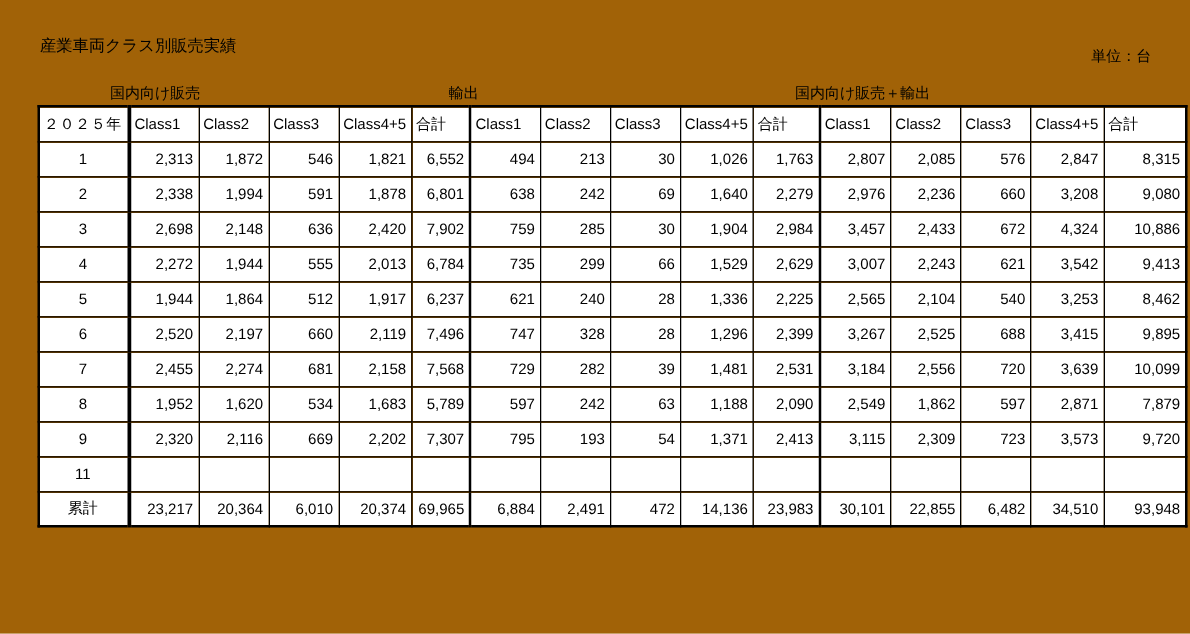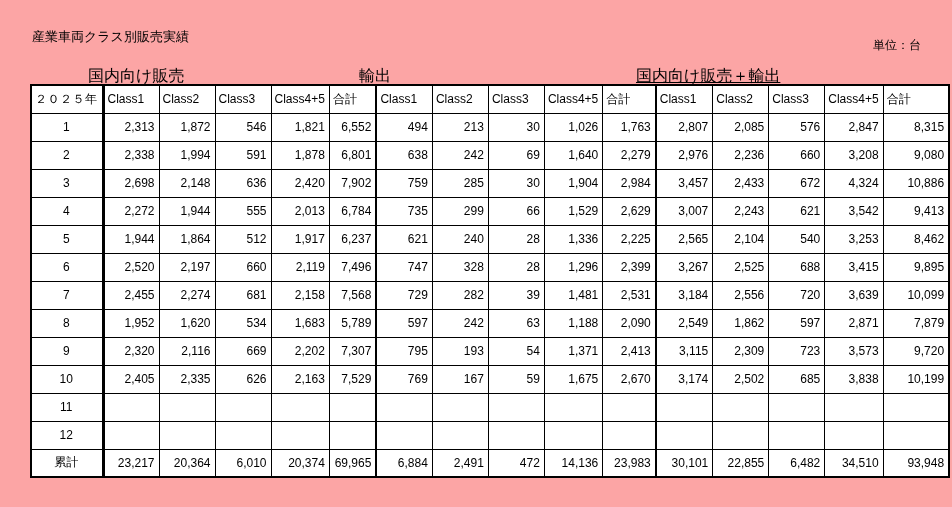"産業車両クラス別販売実績" .page { background: #fca5a5 -> #a16207 }
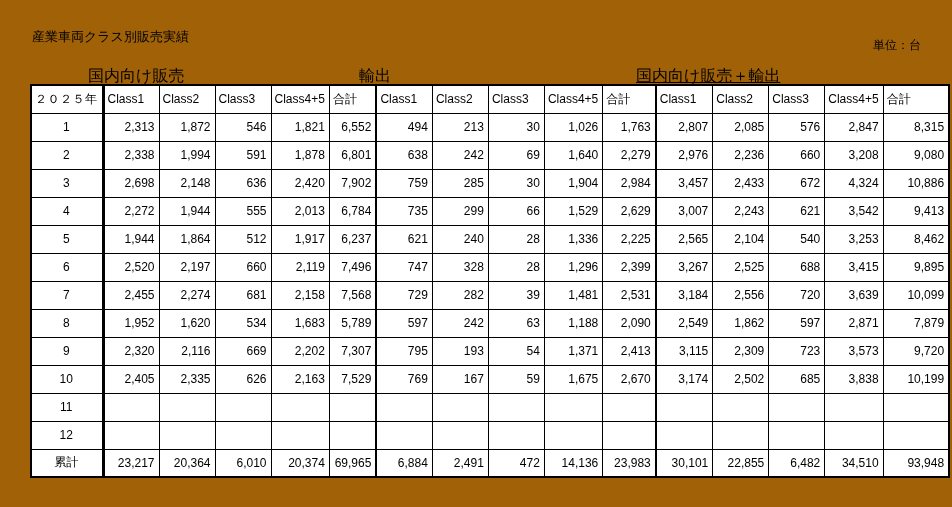"国内向け販売" .glabel { font-size: 16px -> 12px }
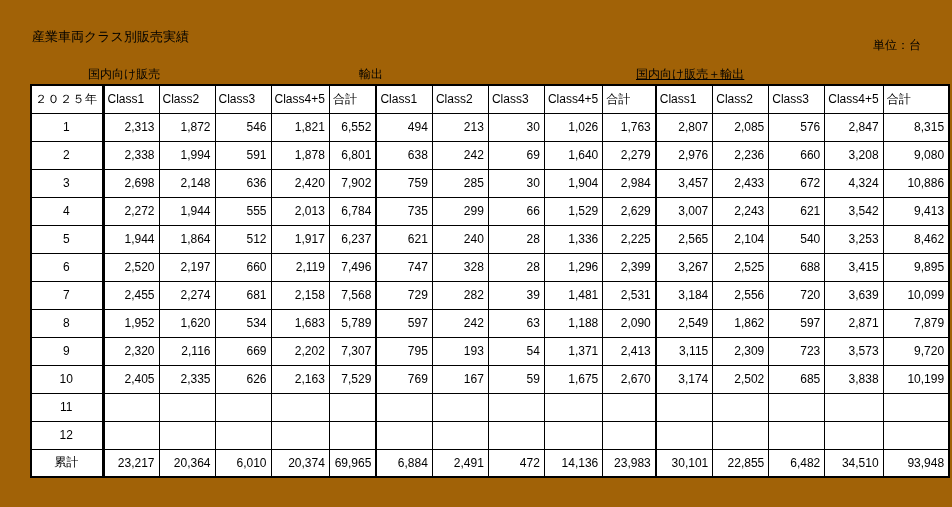"国内向け販売＋輸出" .glabel.g2 { text-decoration: underline -> none }
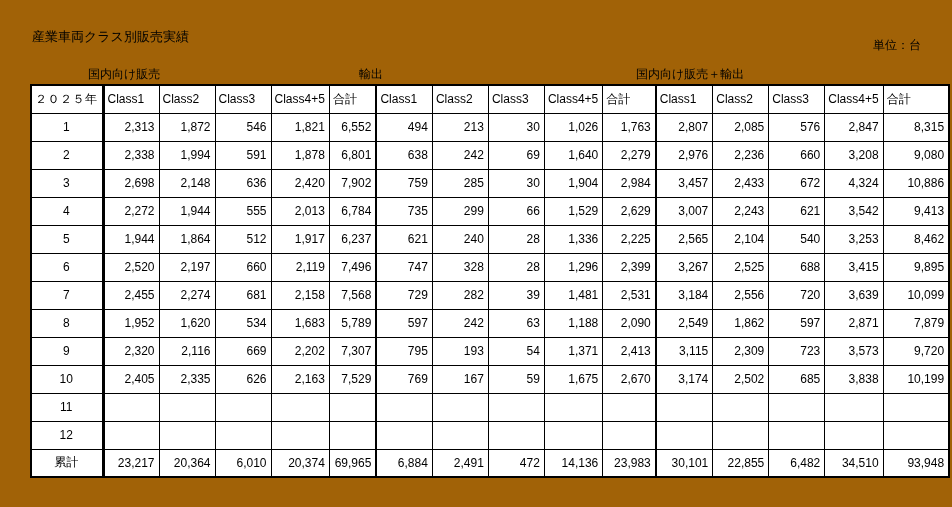"10" tr { html: <tr> <td>10</td> <td>2,405</td> <td>2,335</td> <td>626</td> <td>2,163</td> <td>7,529</td> <td>769</td> <td>167</td> <td>59</td> <td>1,675</td> <td>2,670</td> <td>3,174</td> <td>2,502</td> <td>685</td> <td>3,838</td> <td>10,199</td> </tr> -> none }
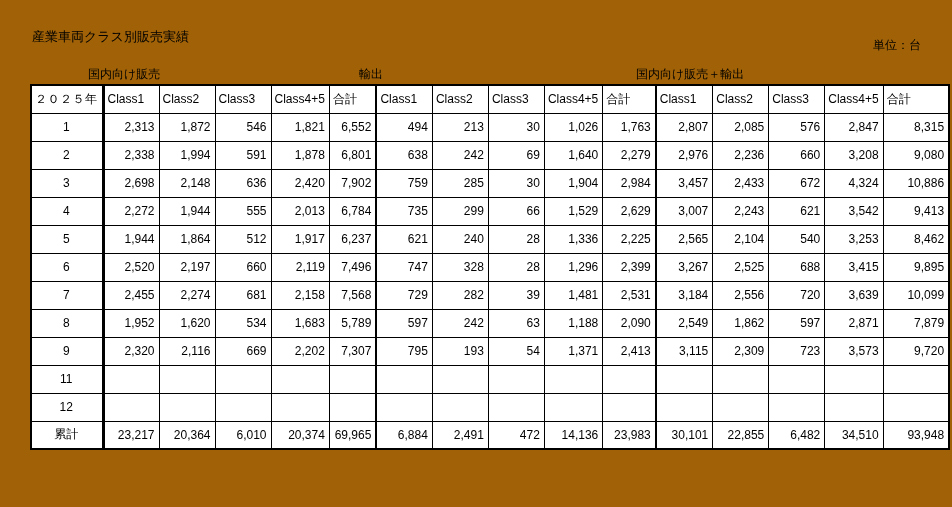"12" tr { html: <tr> <td>12</td> <td></td> <td></td> <td></td> <td></td> <td></td> <td></td> <td></td> <td></td> <td></td> <td></td> <td></td> <td></td> <td></td> <td></td> <td></td> </tr> -> none }
